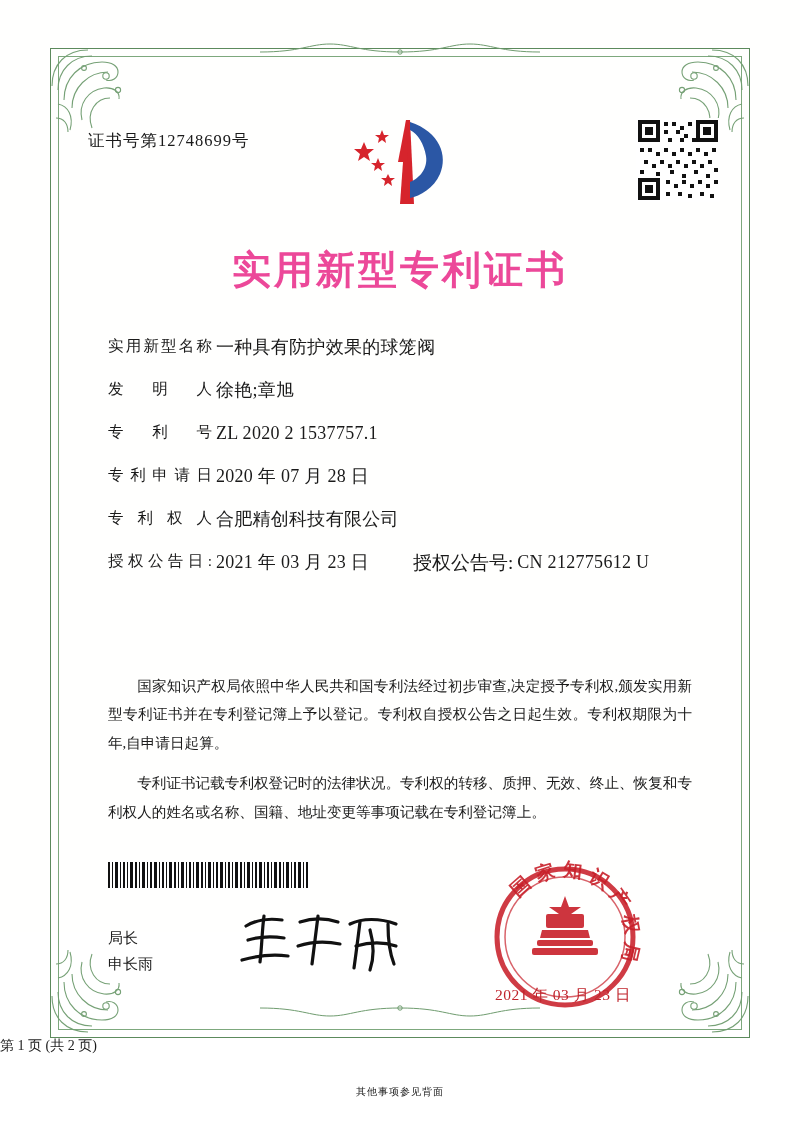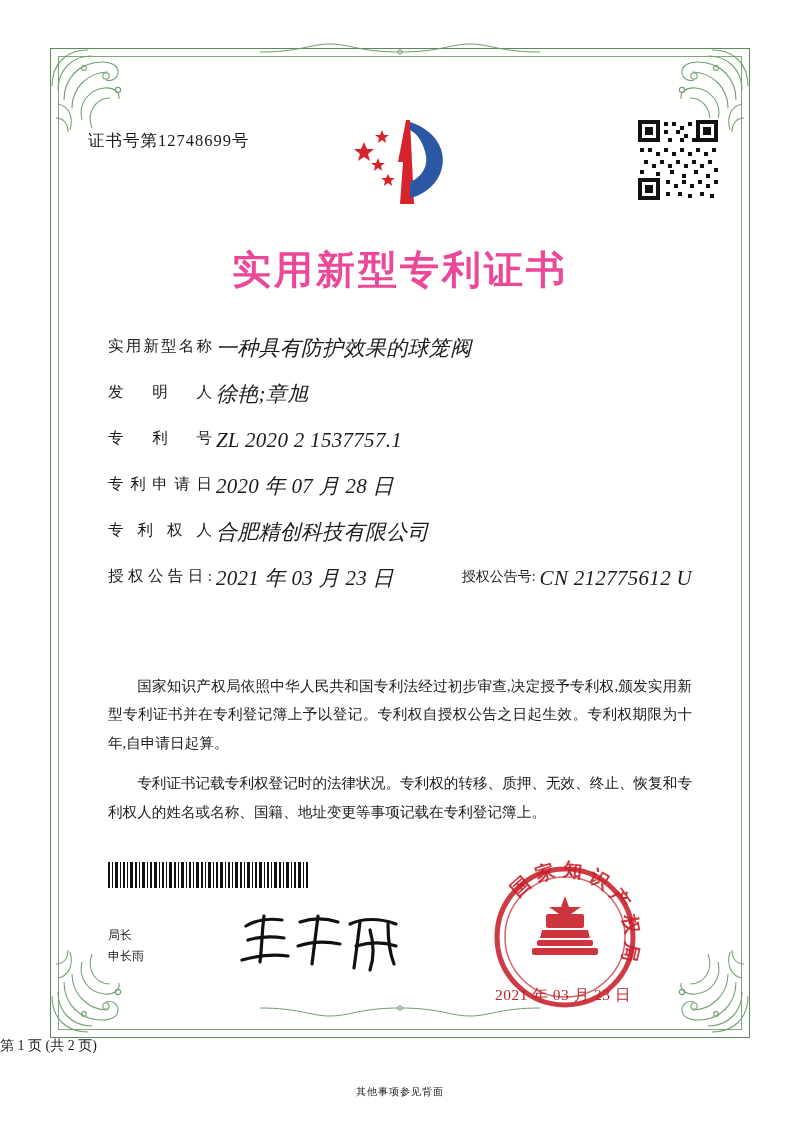"一种具有防护效果的球笼阀" .field-value { font-size: 21px -> 18px; font-style: italic -> none }
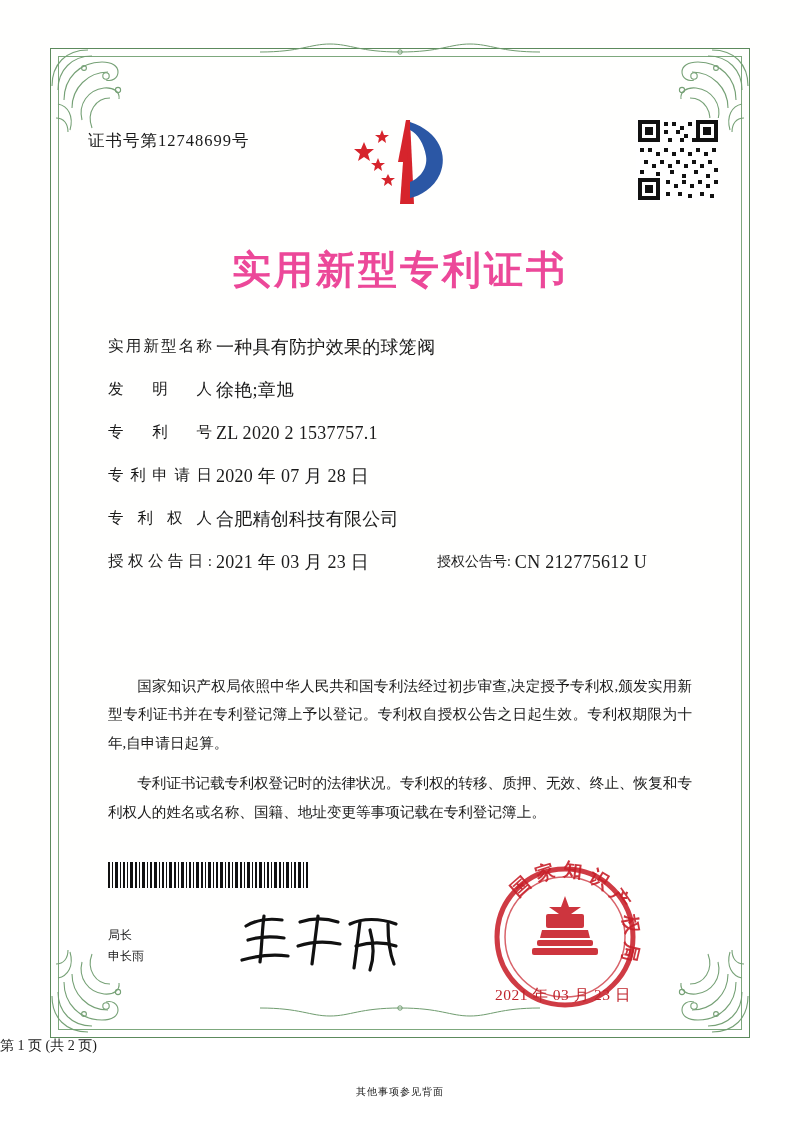"授权公告号:" .inline-label { font-size: 14px -> 19px; margin-left: 64px -> 40px }
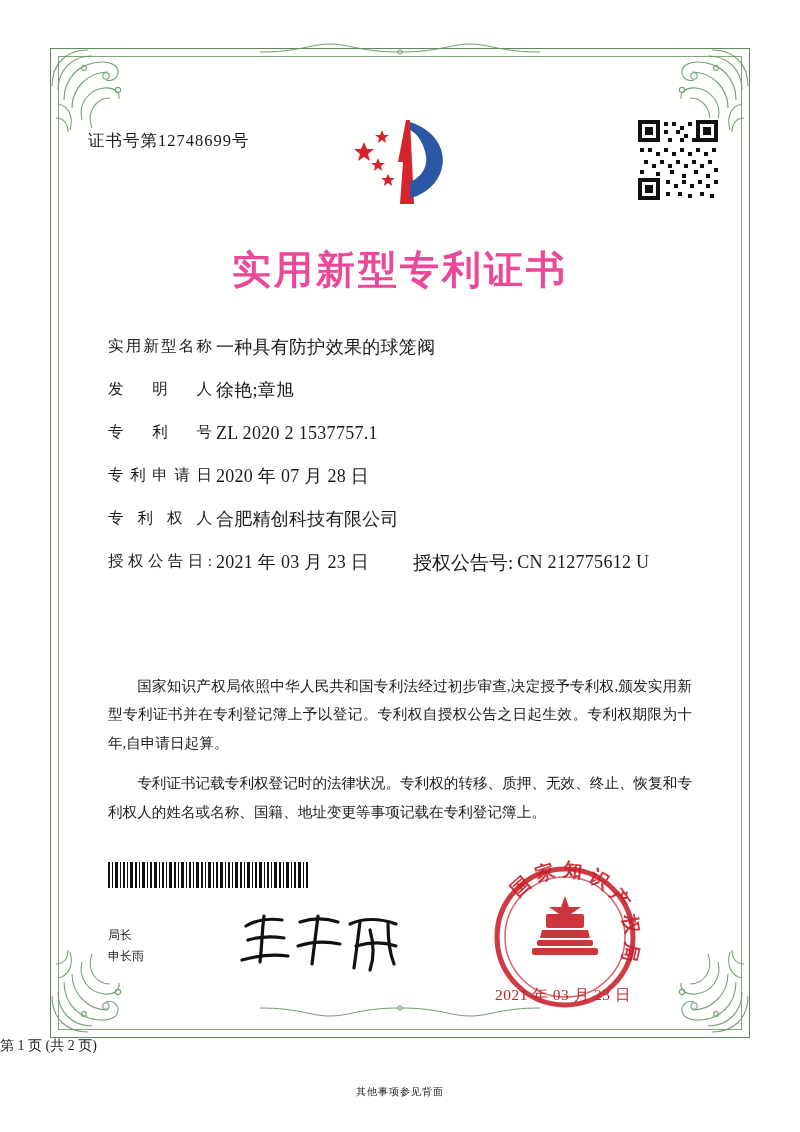"局长" .sig-label { font-size: 12px -> 15px }
